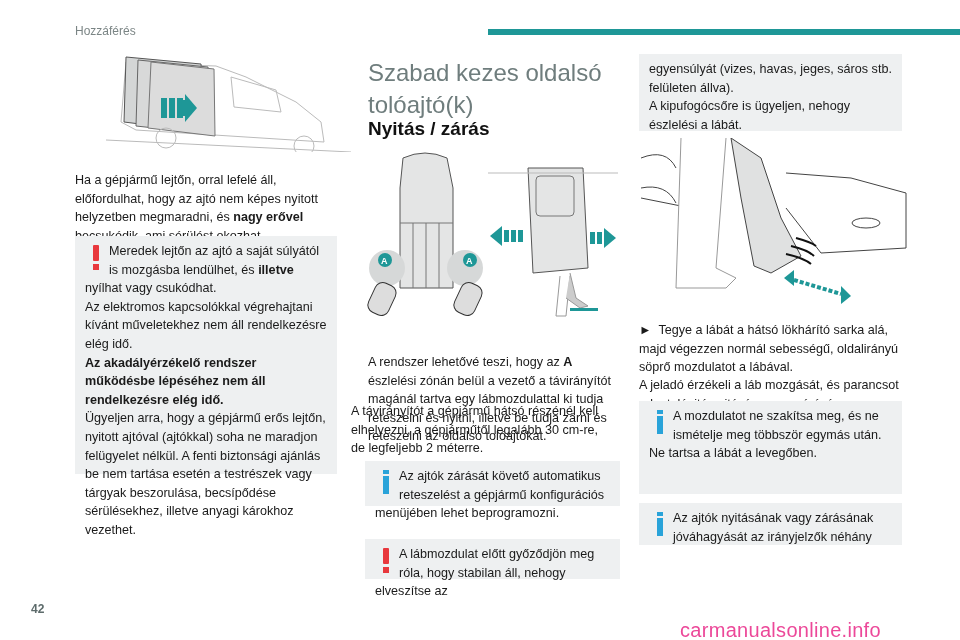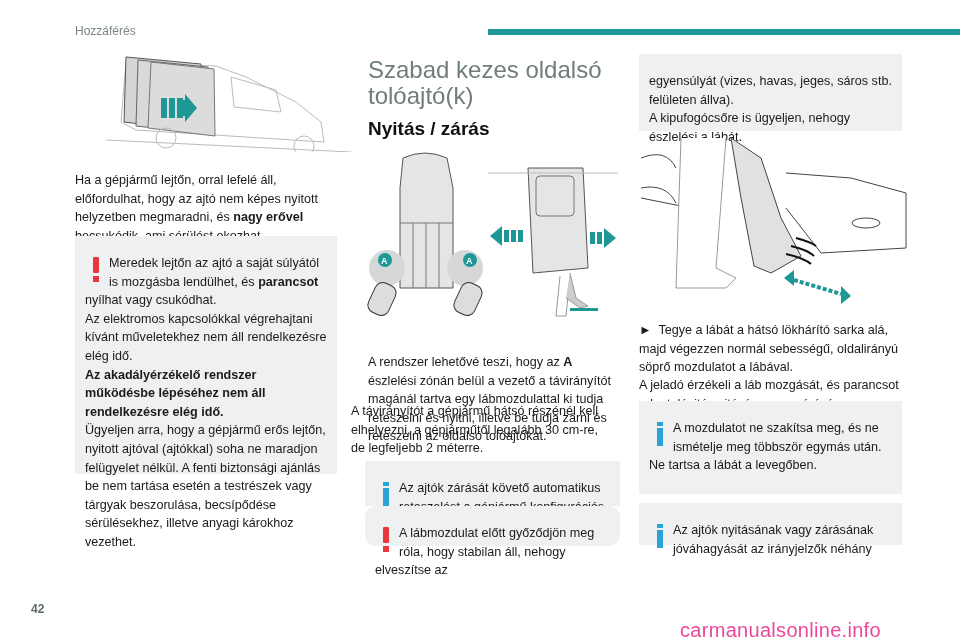"Szabad kezes oldalsó tolóajtó(k)" .h1 { line-height: 26px -> 32px }
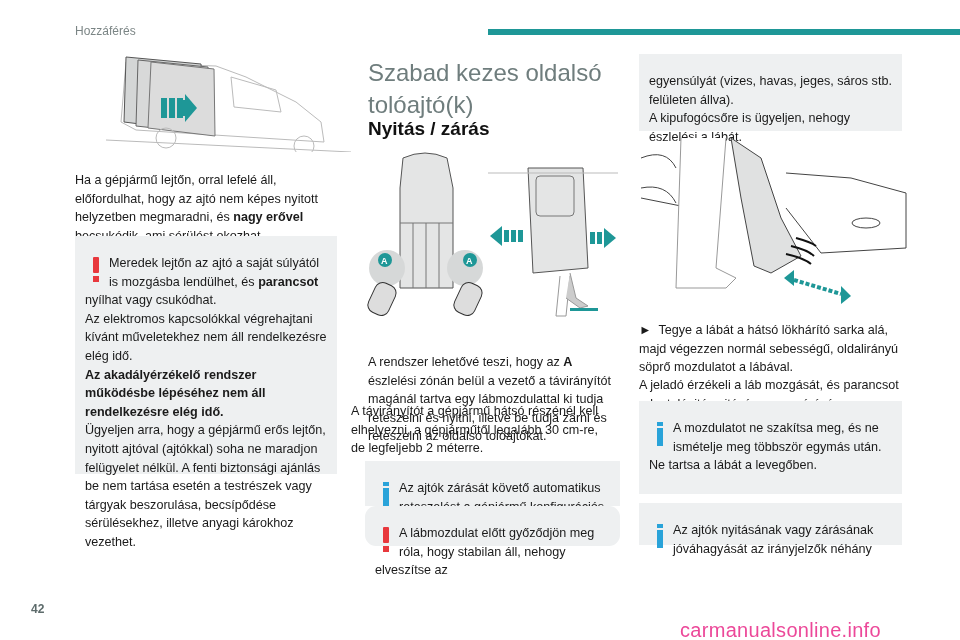"egyensúlyát (vizes, havas, jeges, sáros" .box { padding: 18px 10px 8px 10px -> 6px 10px 8px 10px }
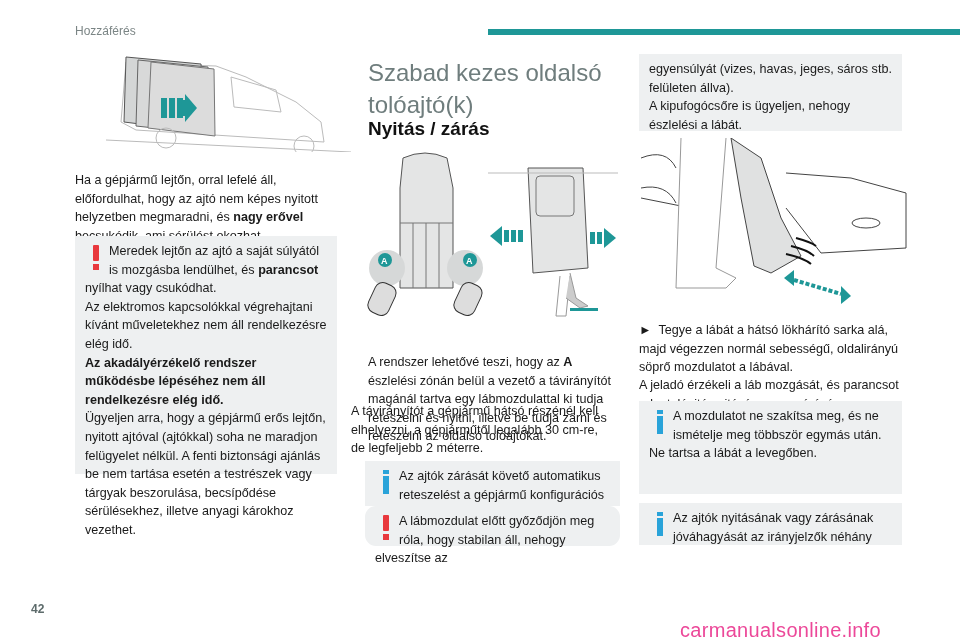"parancsot" b { text: parancsot -> illetve }
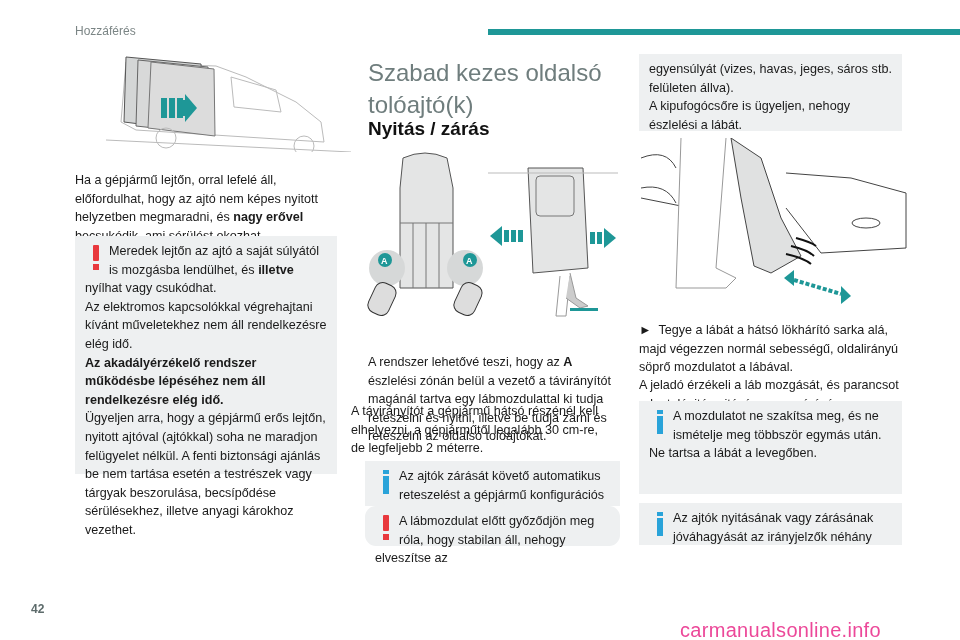"A lábmozdulat előtt győződjön meg" div.box { border-radius: 11px -> none; top: 506px -> 539px }
